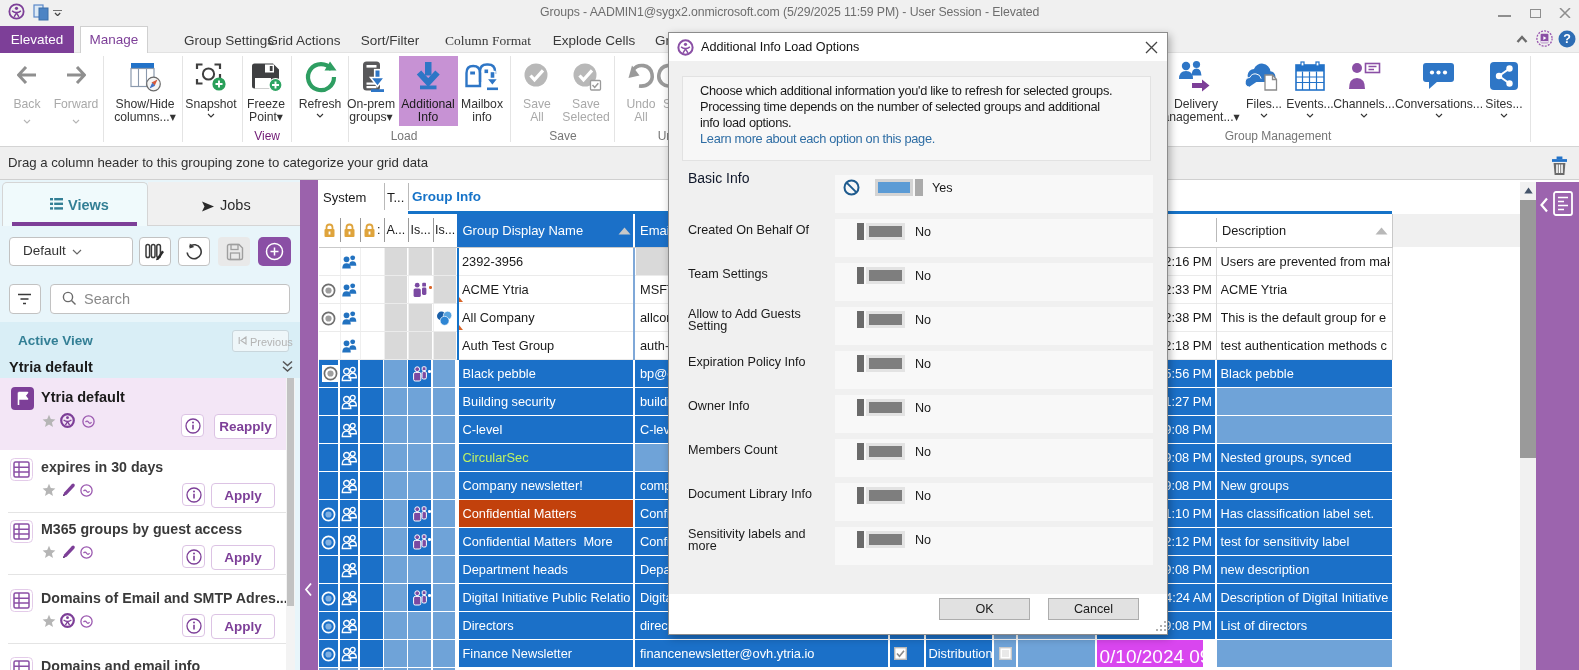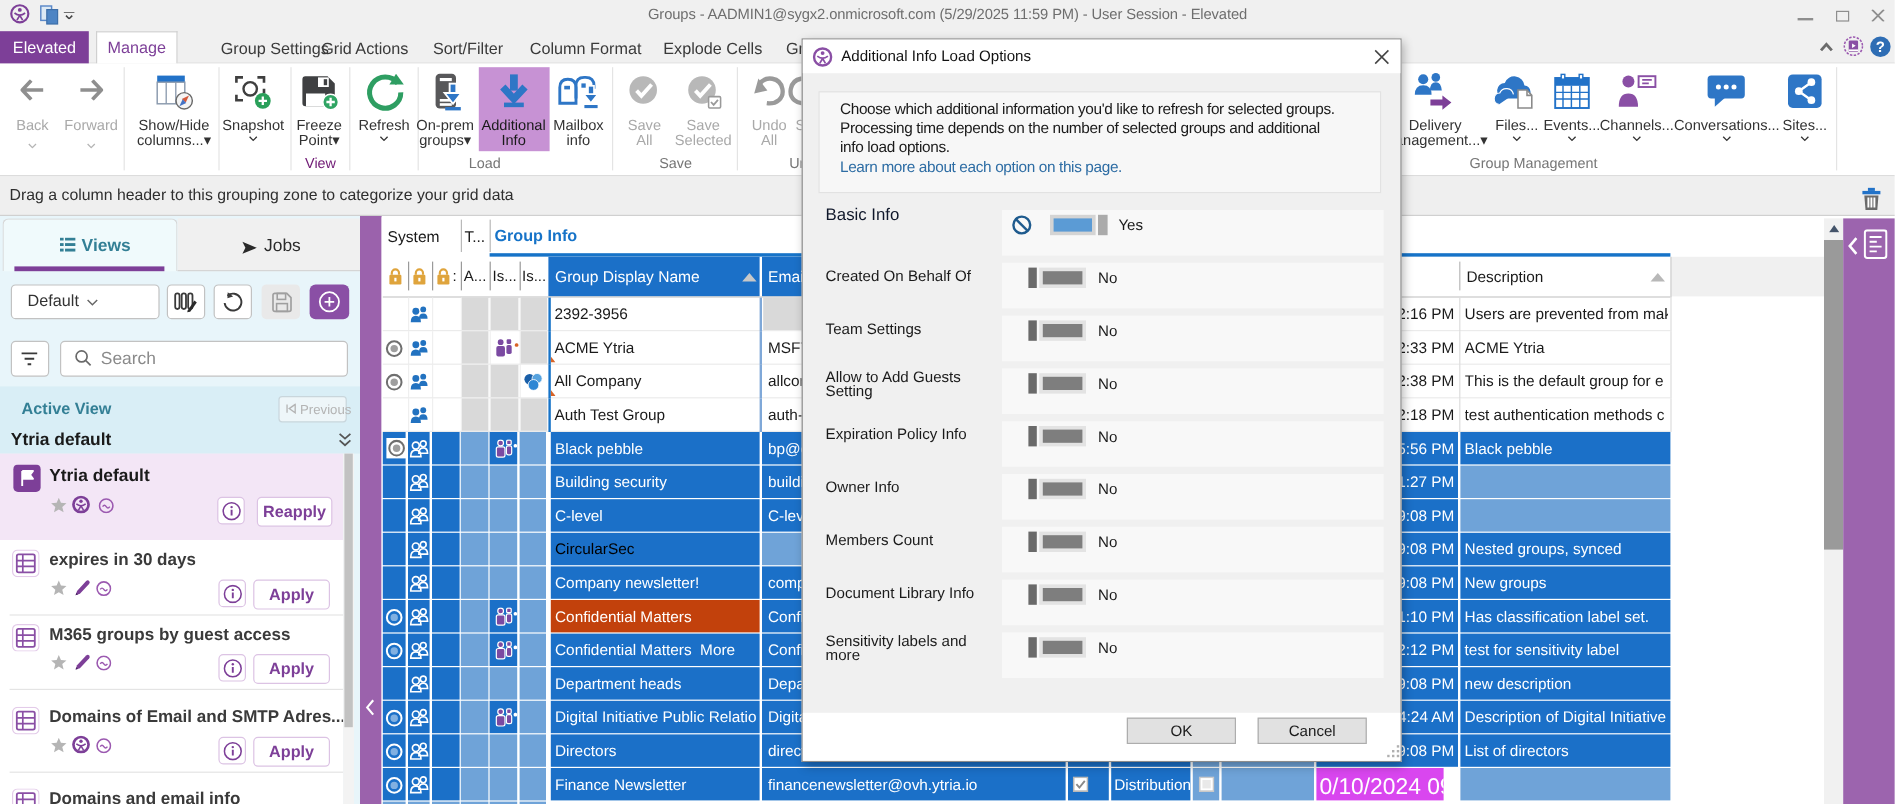"Column Format" div { font-family: none -> Liberation Serif, serif }
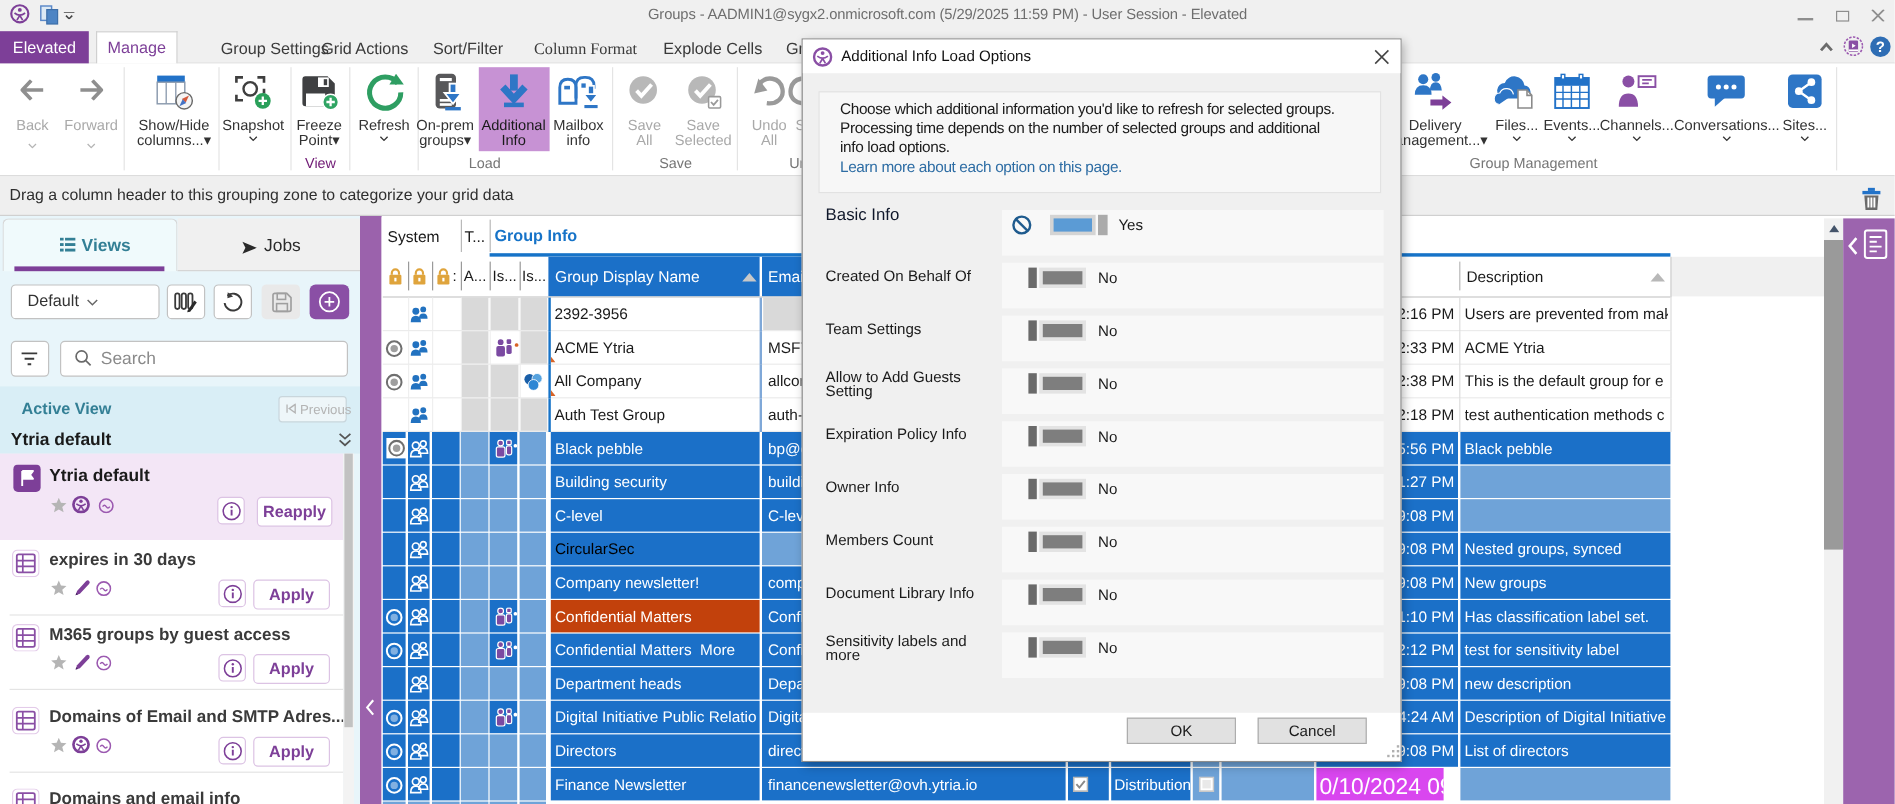"CircularSec" div { color: #000000 -> #bef264 }
